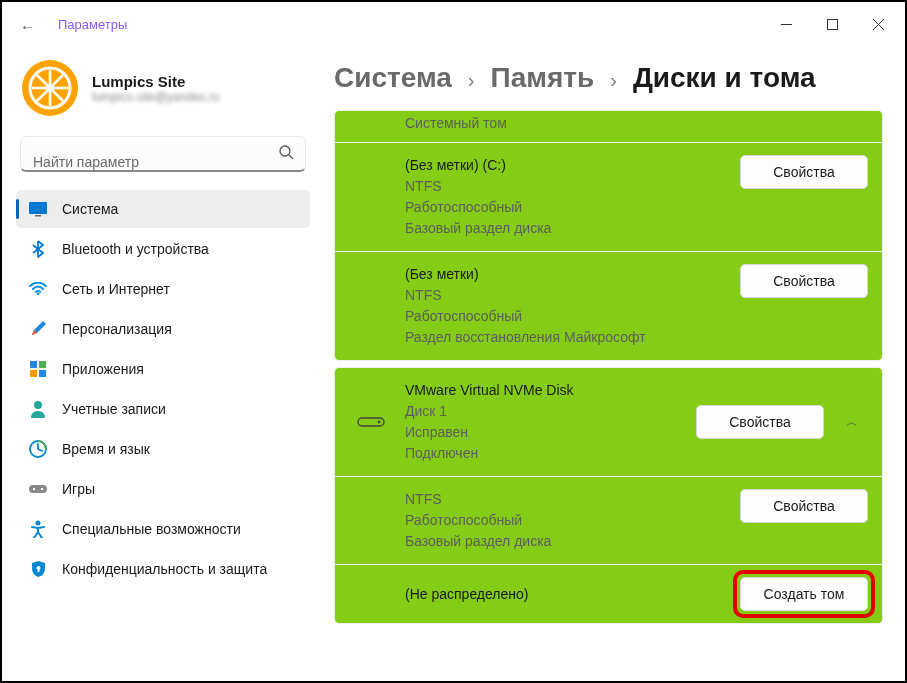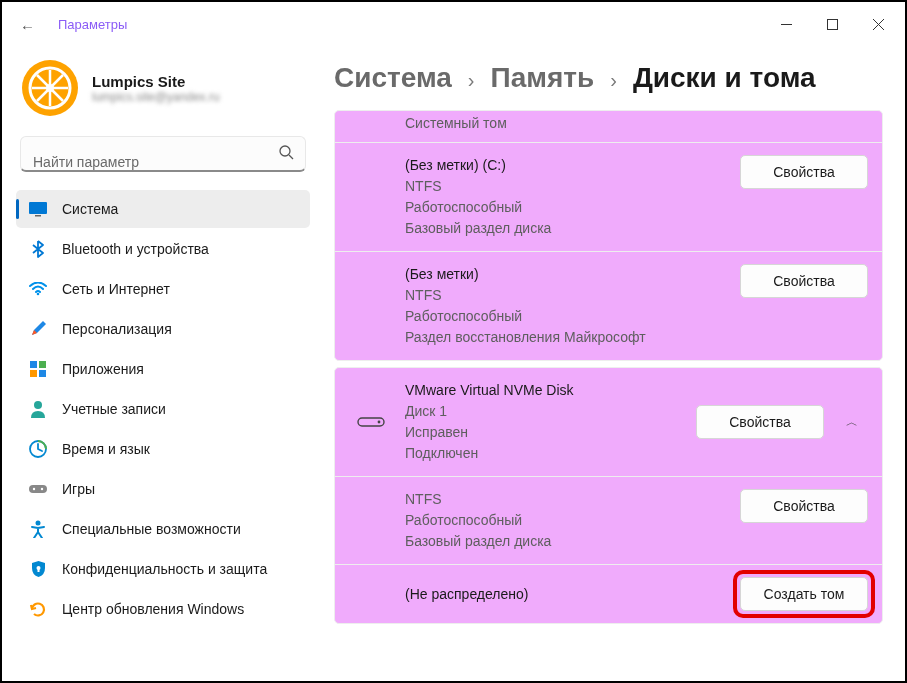"Системный том" .section { background: #f0abfc -> #84cc16 }
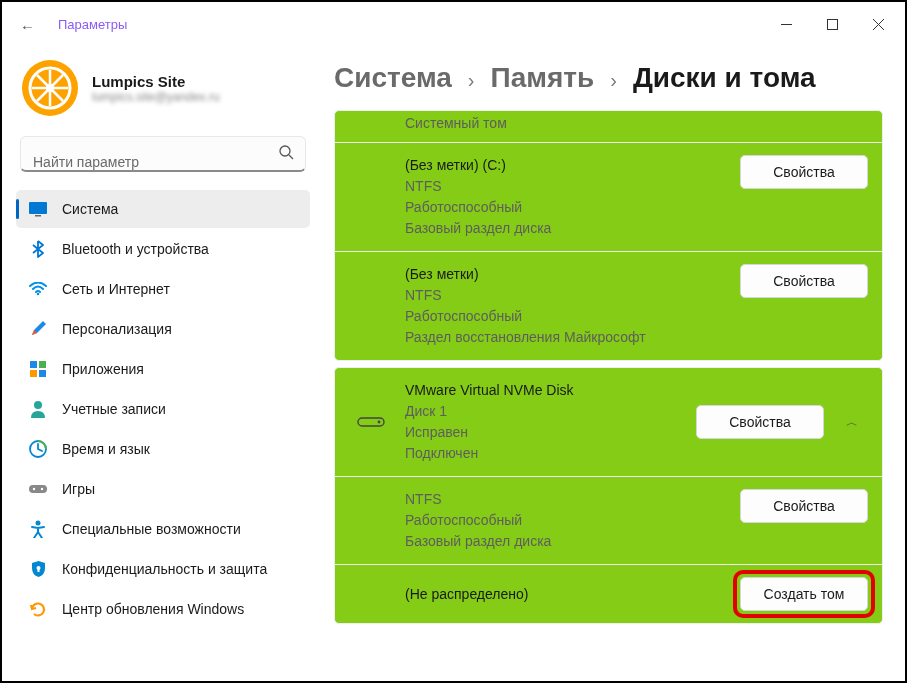"Центр обновления Windows" div.navitem { html: <div> <span> <svg> <path></path> <path></path> </svg> </span> <span>Центр обновления Windows</span> </div> -> none }
